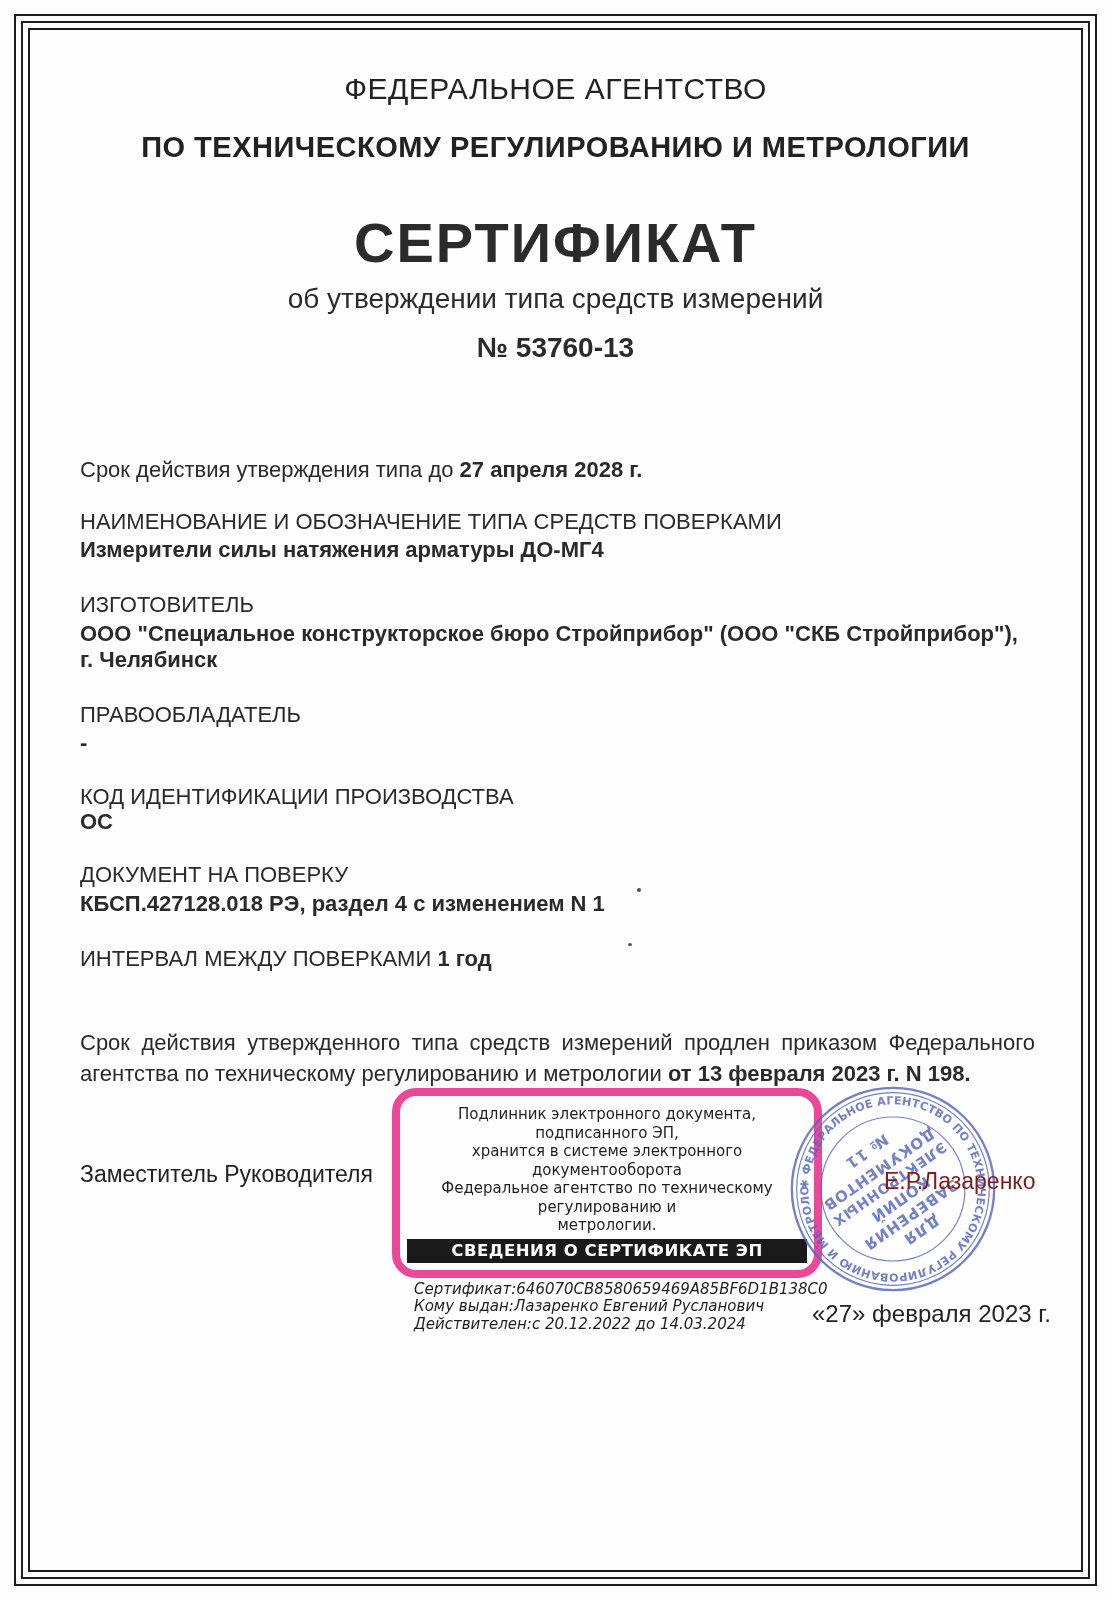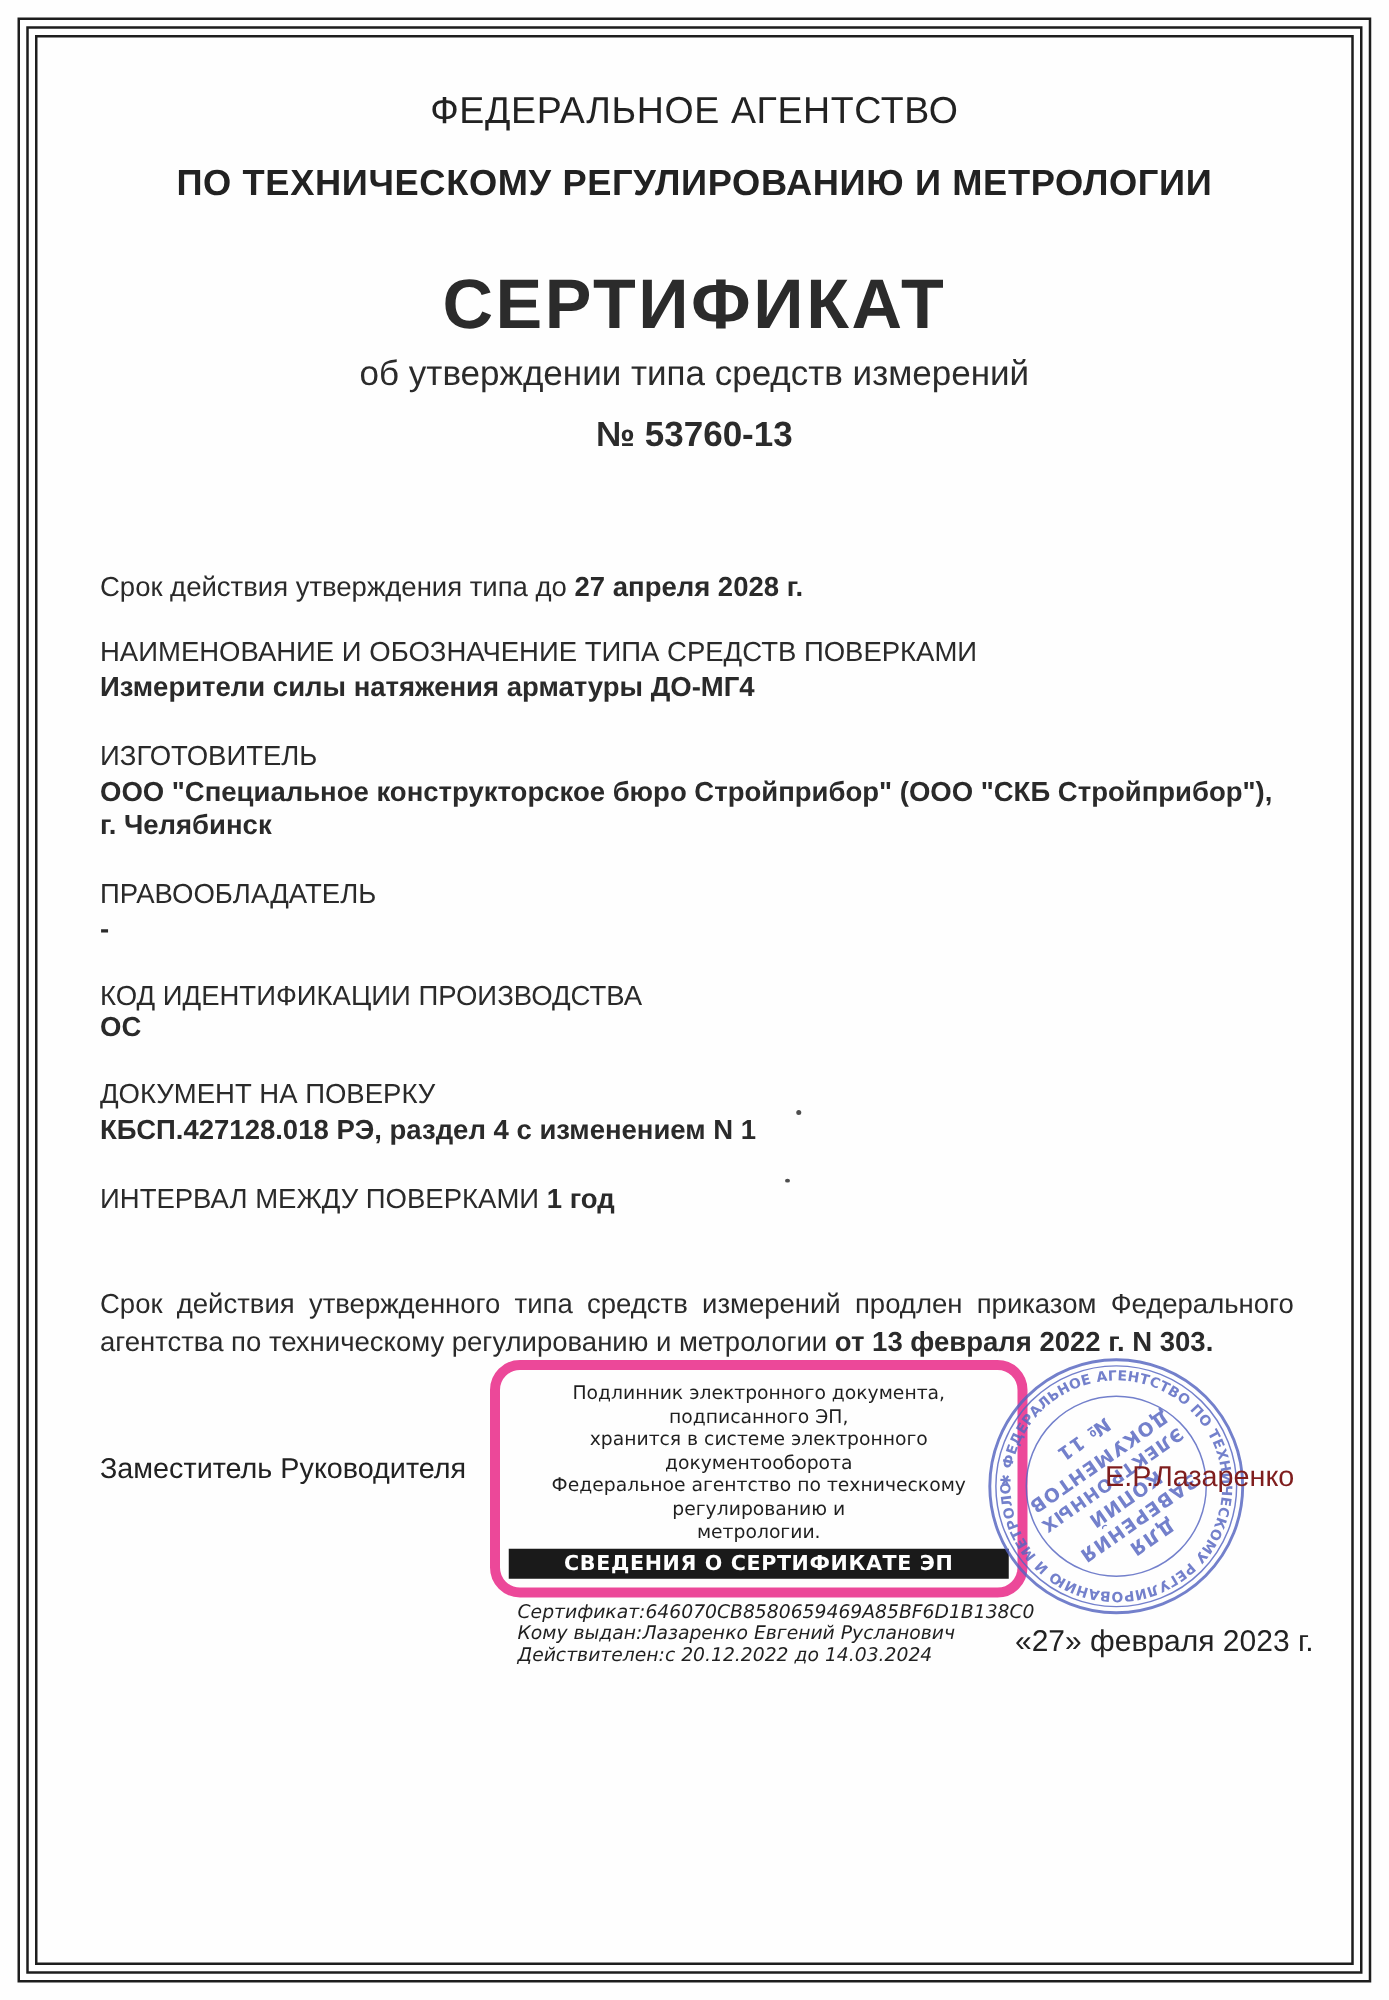"от 13 февраля 2022 г." span.bold { text: 2022 г. N 303 -> 2023 г. N 198 }
